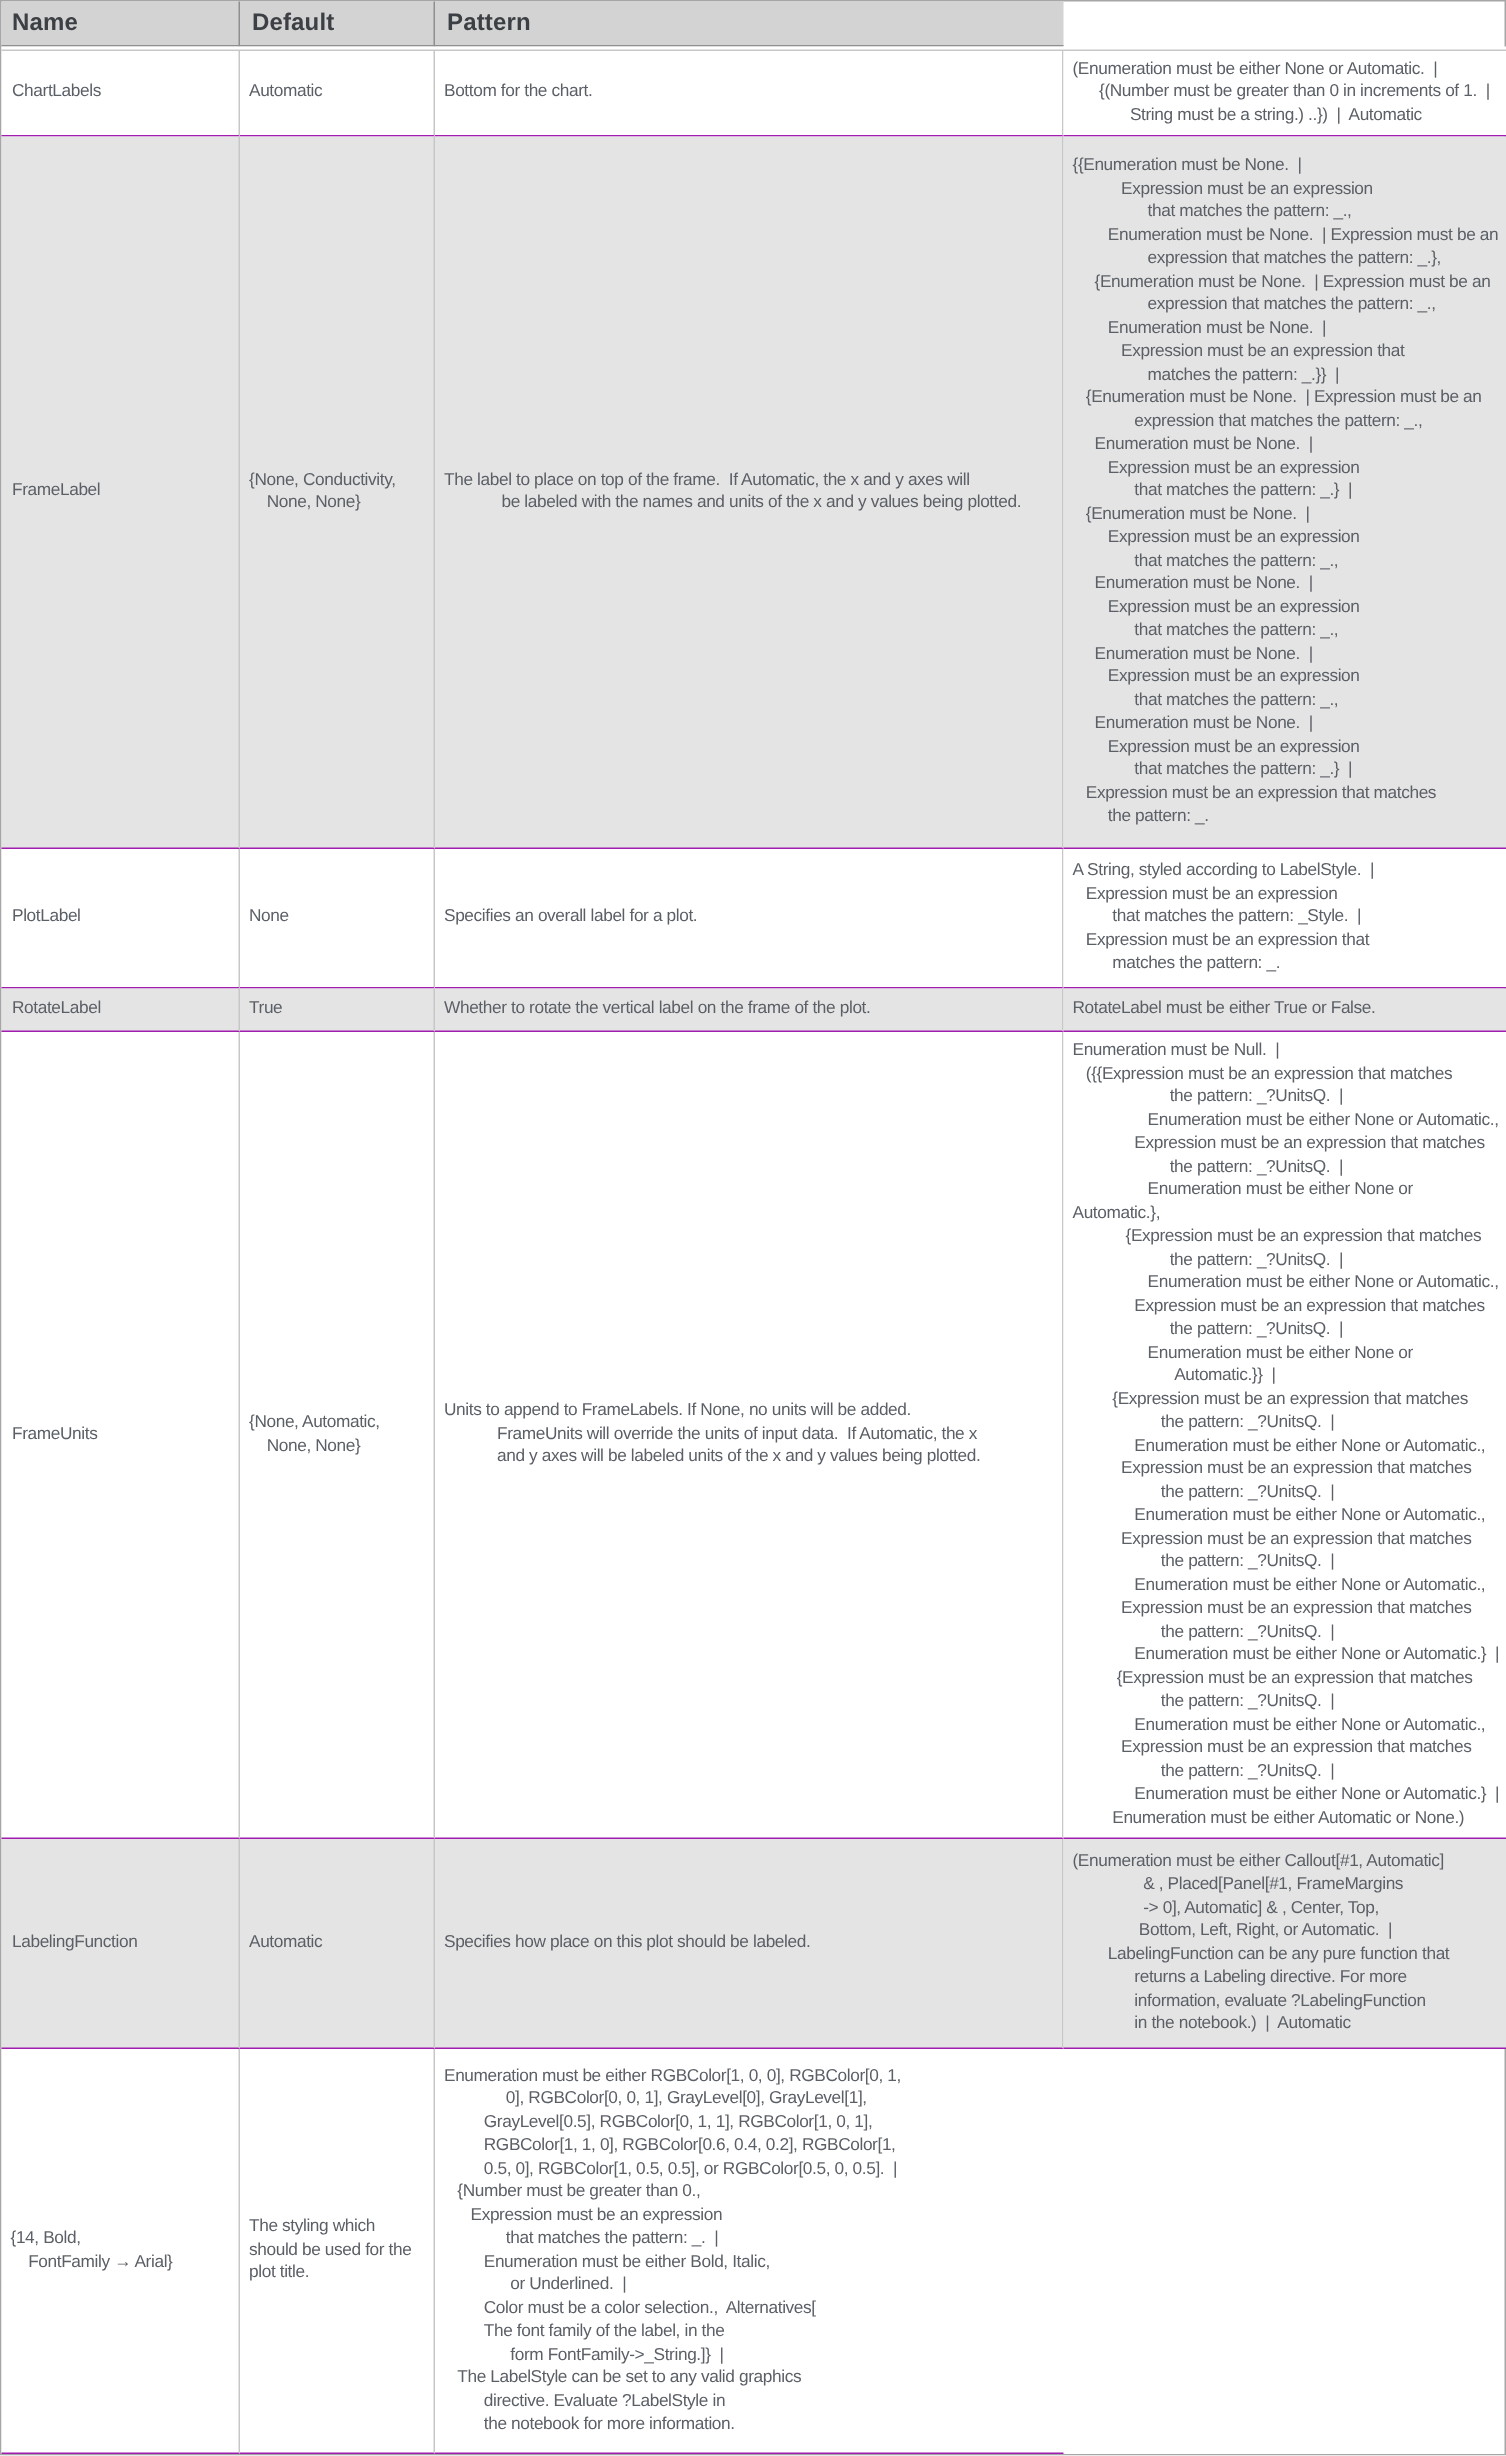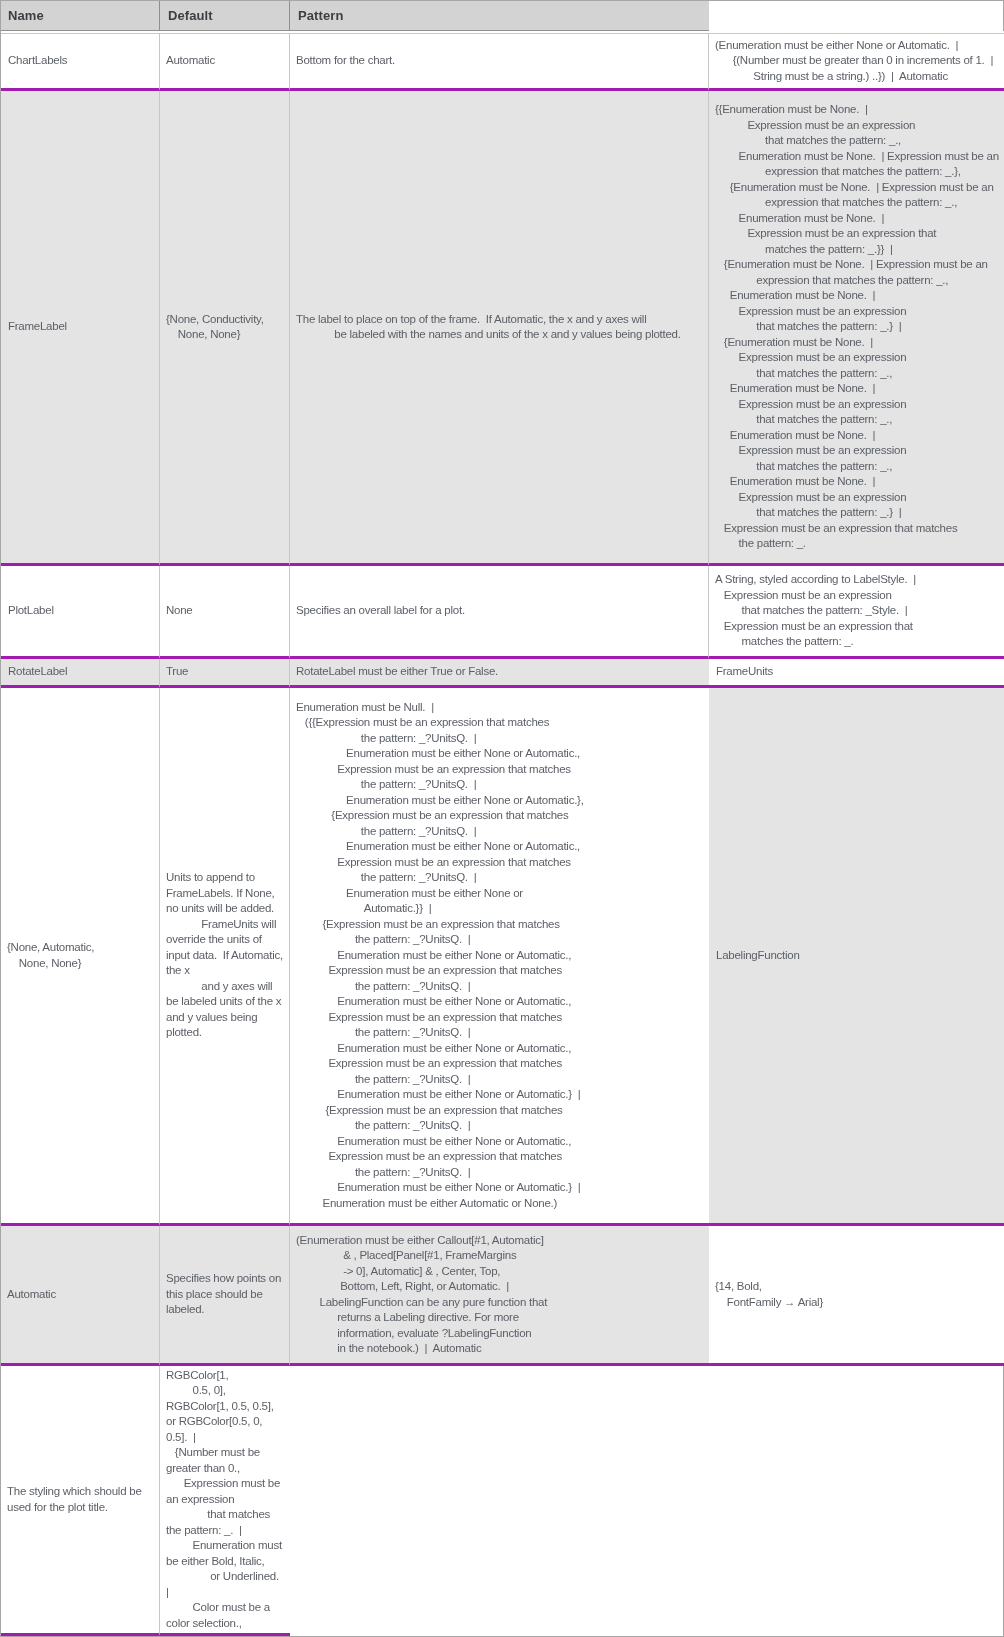"Name" .hdr { font-size: 13px -> 16px }
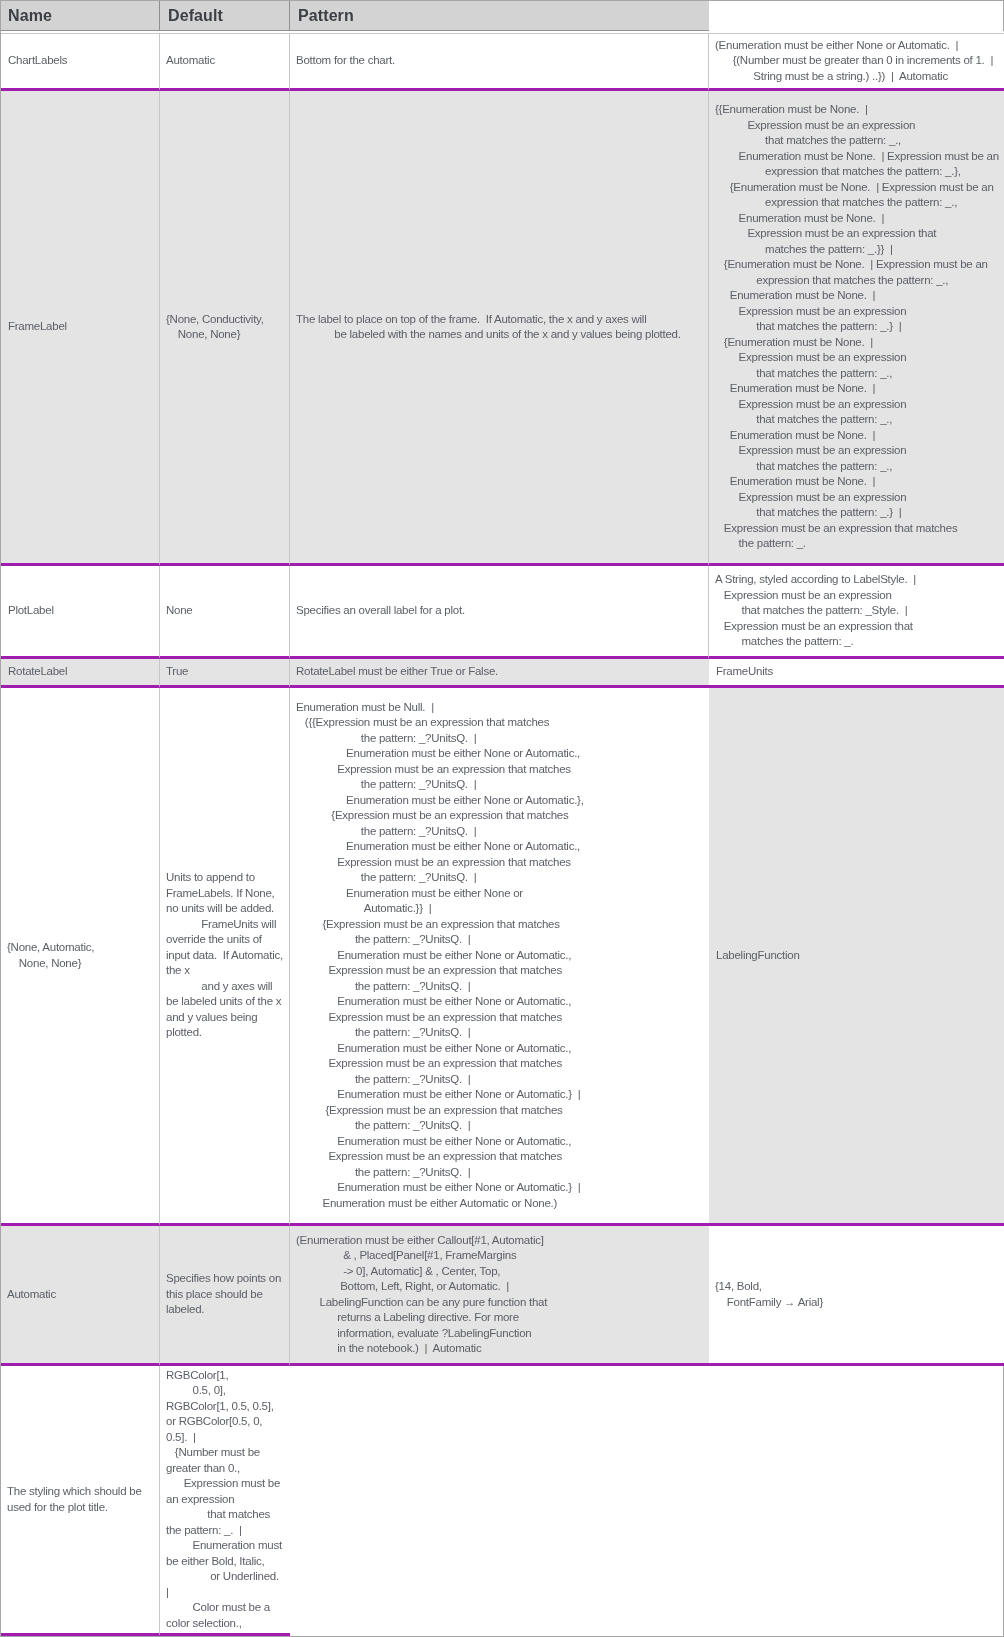"(Enumeration must be either None" .cell { border-bottom: 3px solid #a21caf -> 1px solid #a21caf }
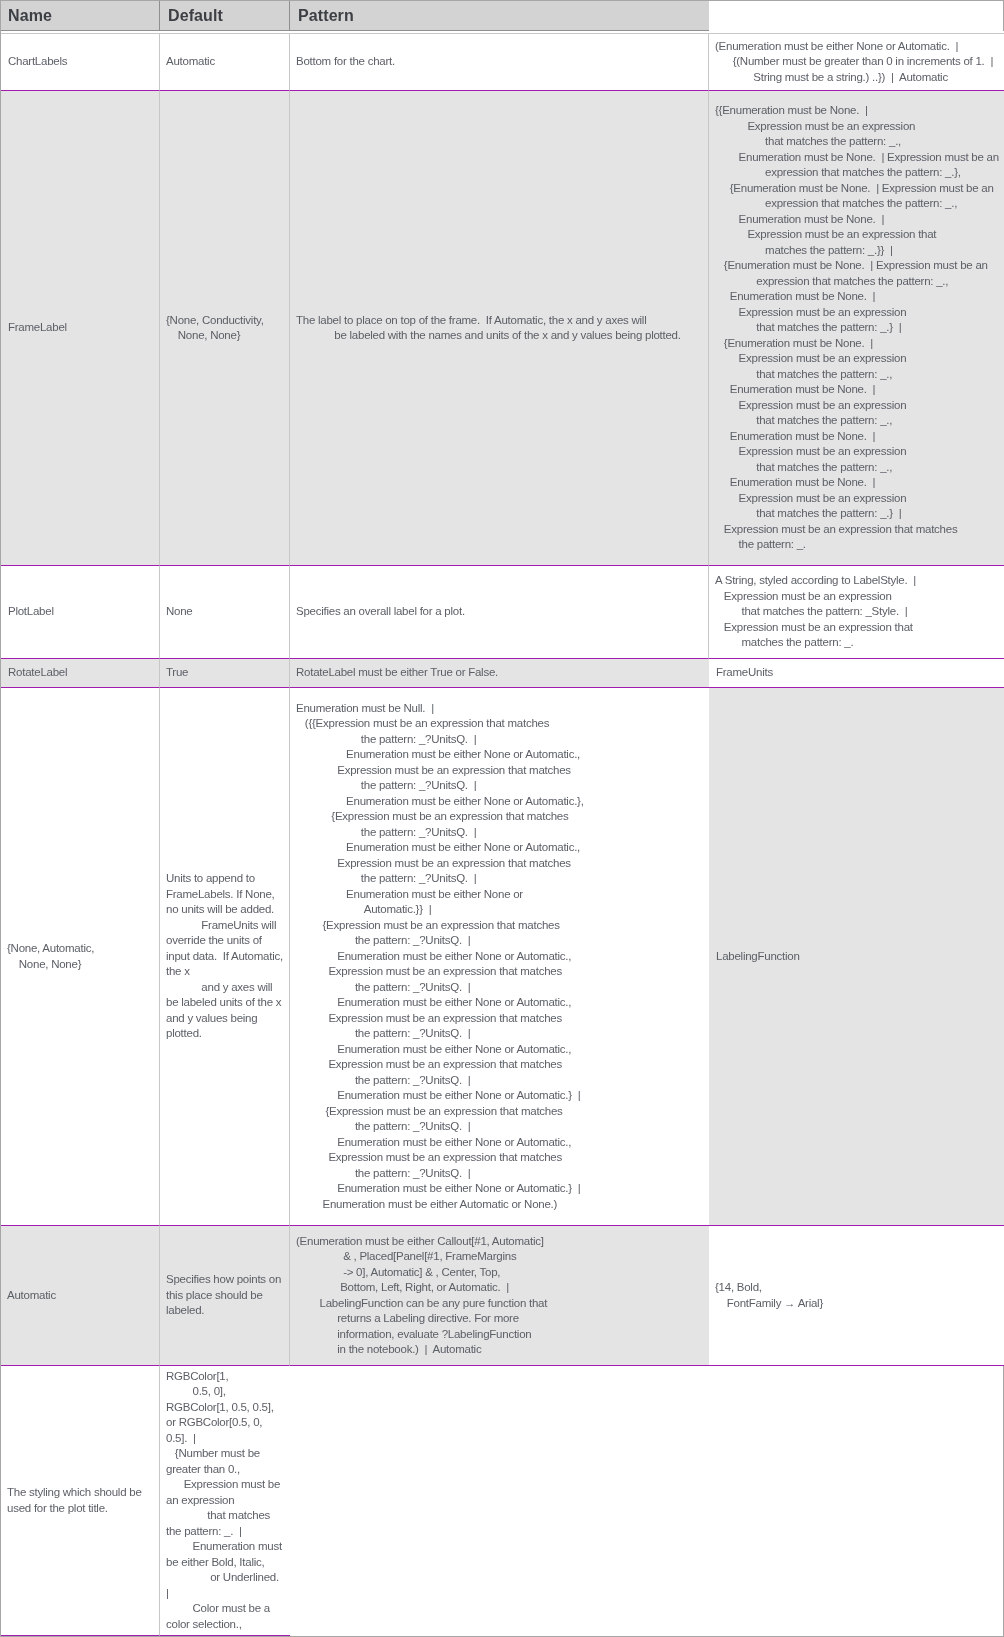"Whether to rotate the vertical" div.cell { html: none -> <div>Whether to rotate the vertical label on the frame of the plot.</div> }
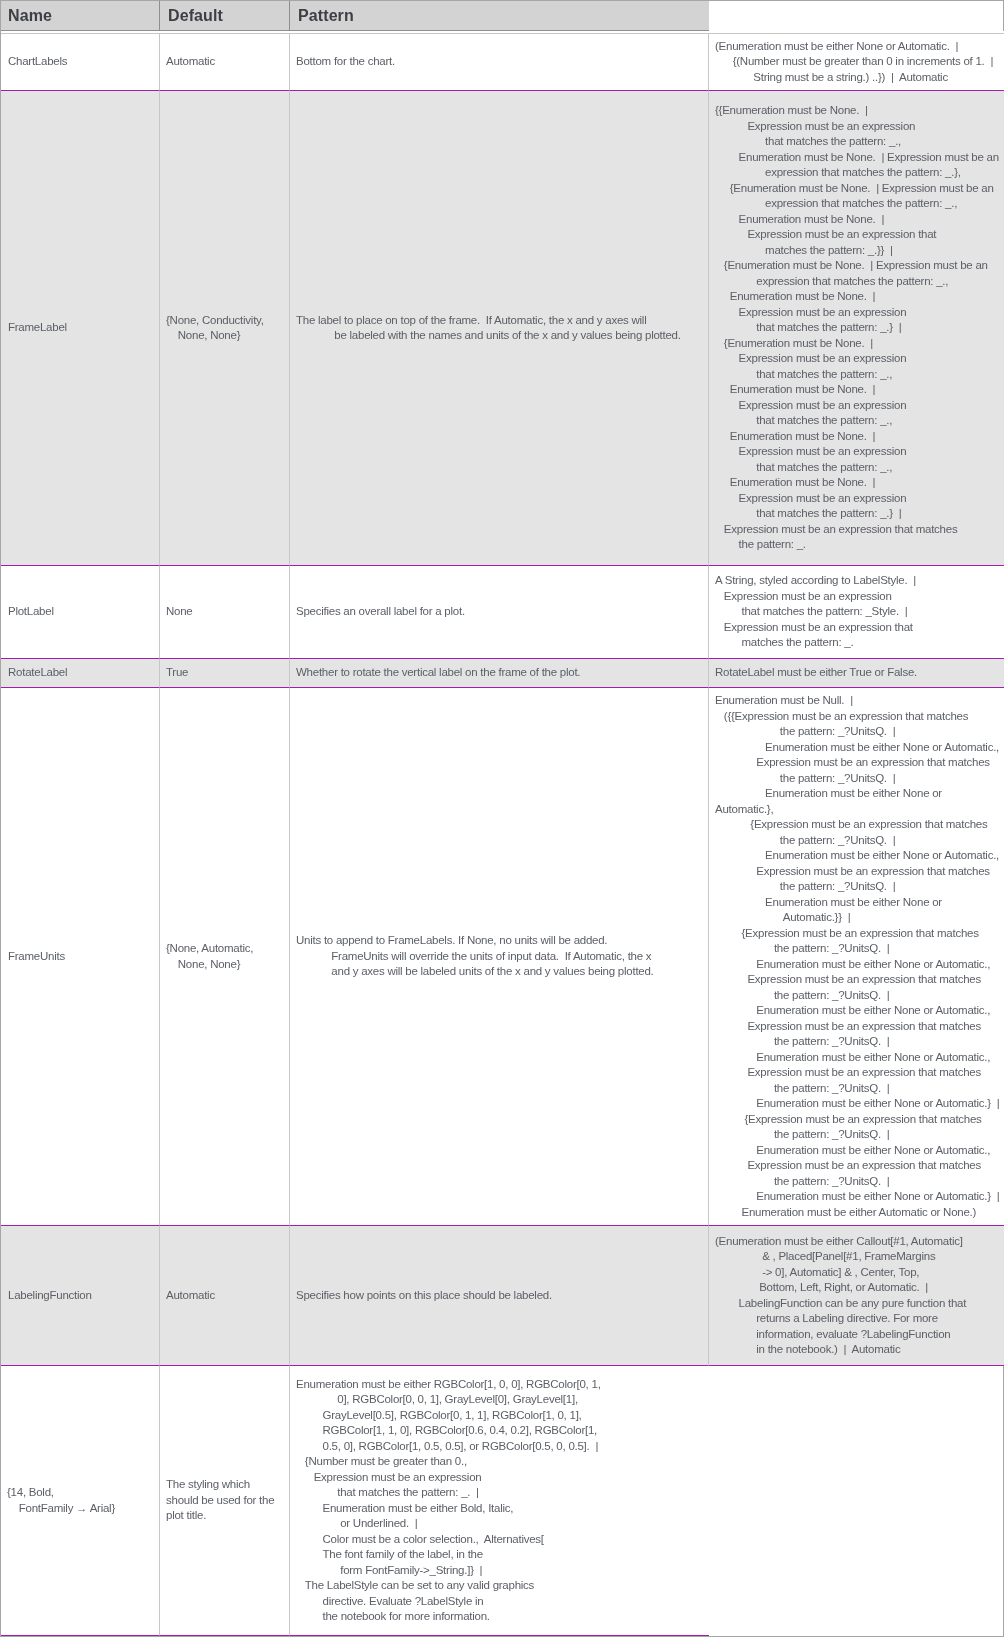"Specifies how points on this" div.cell { text: points on this place -> place on this plot }
